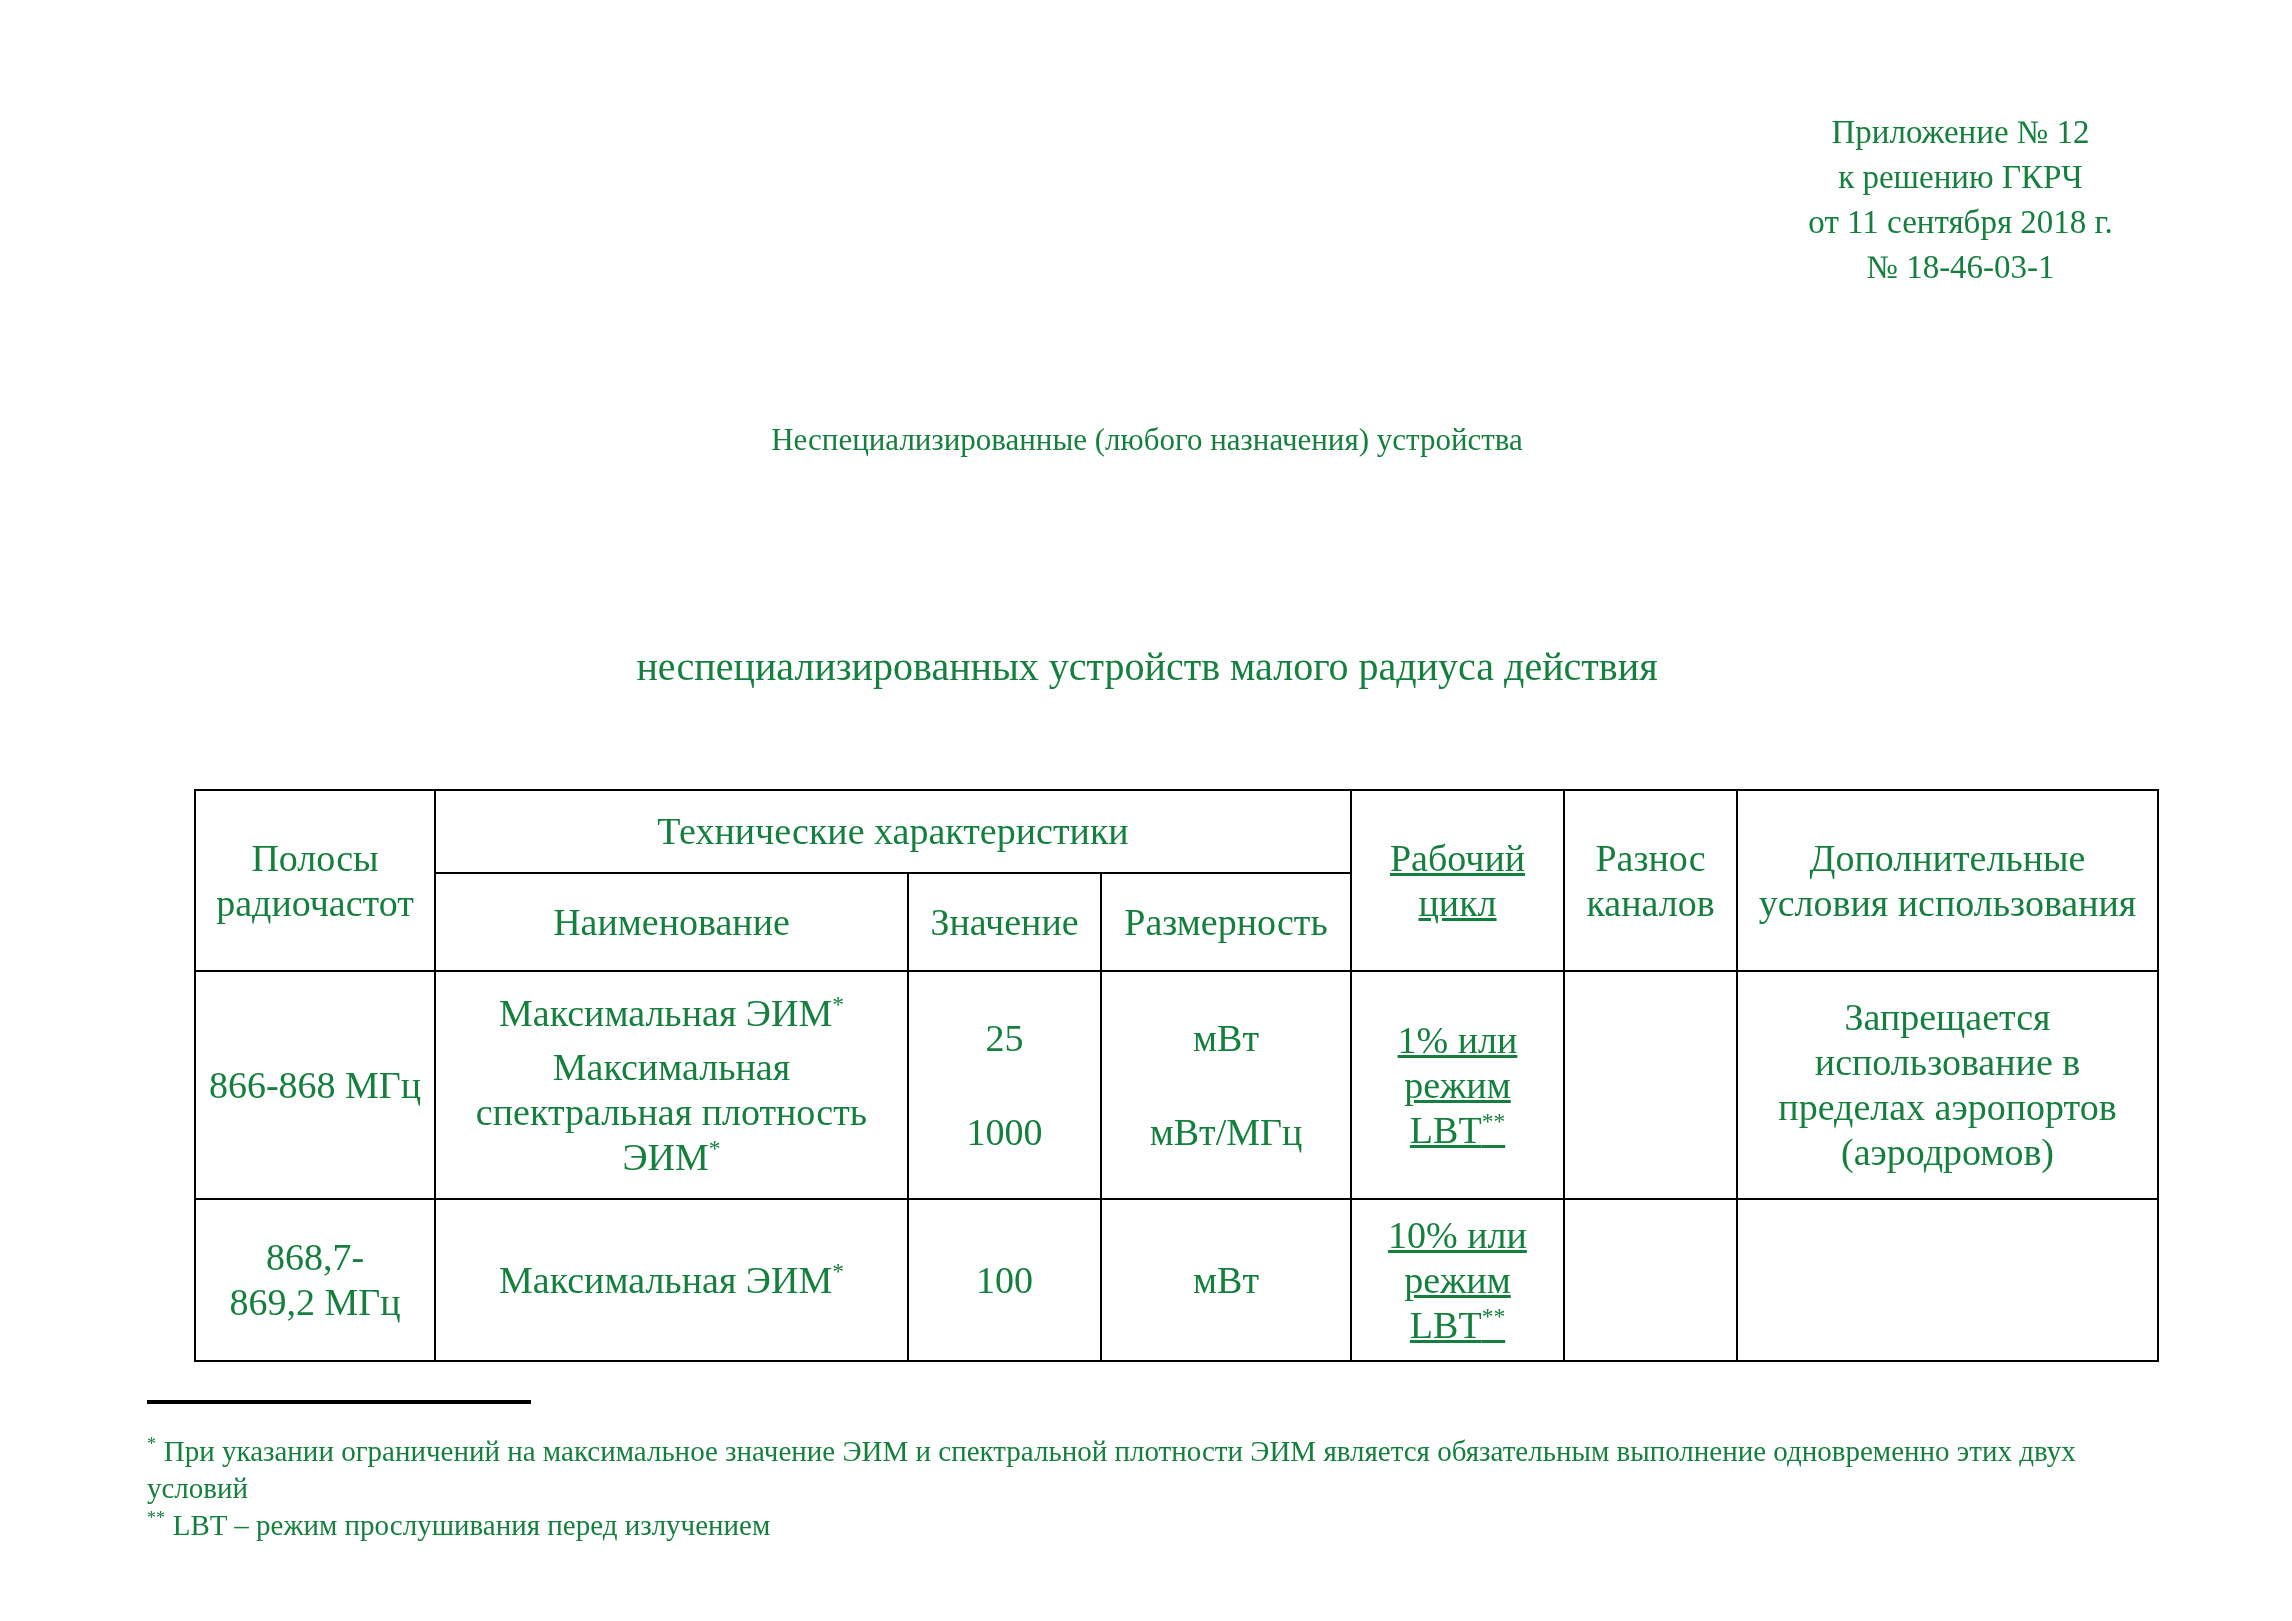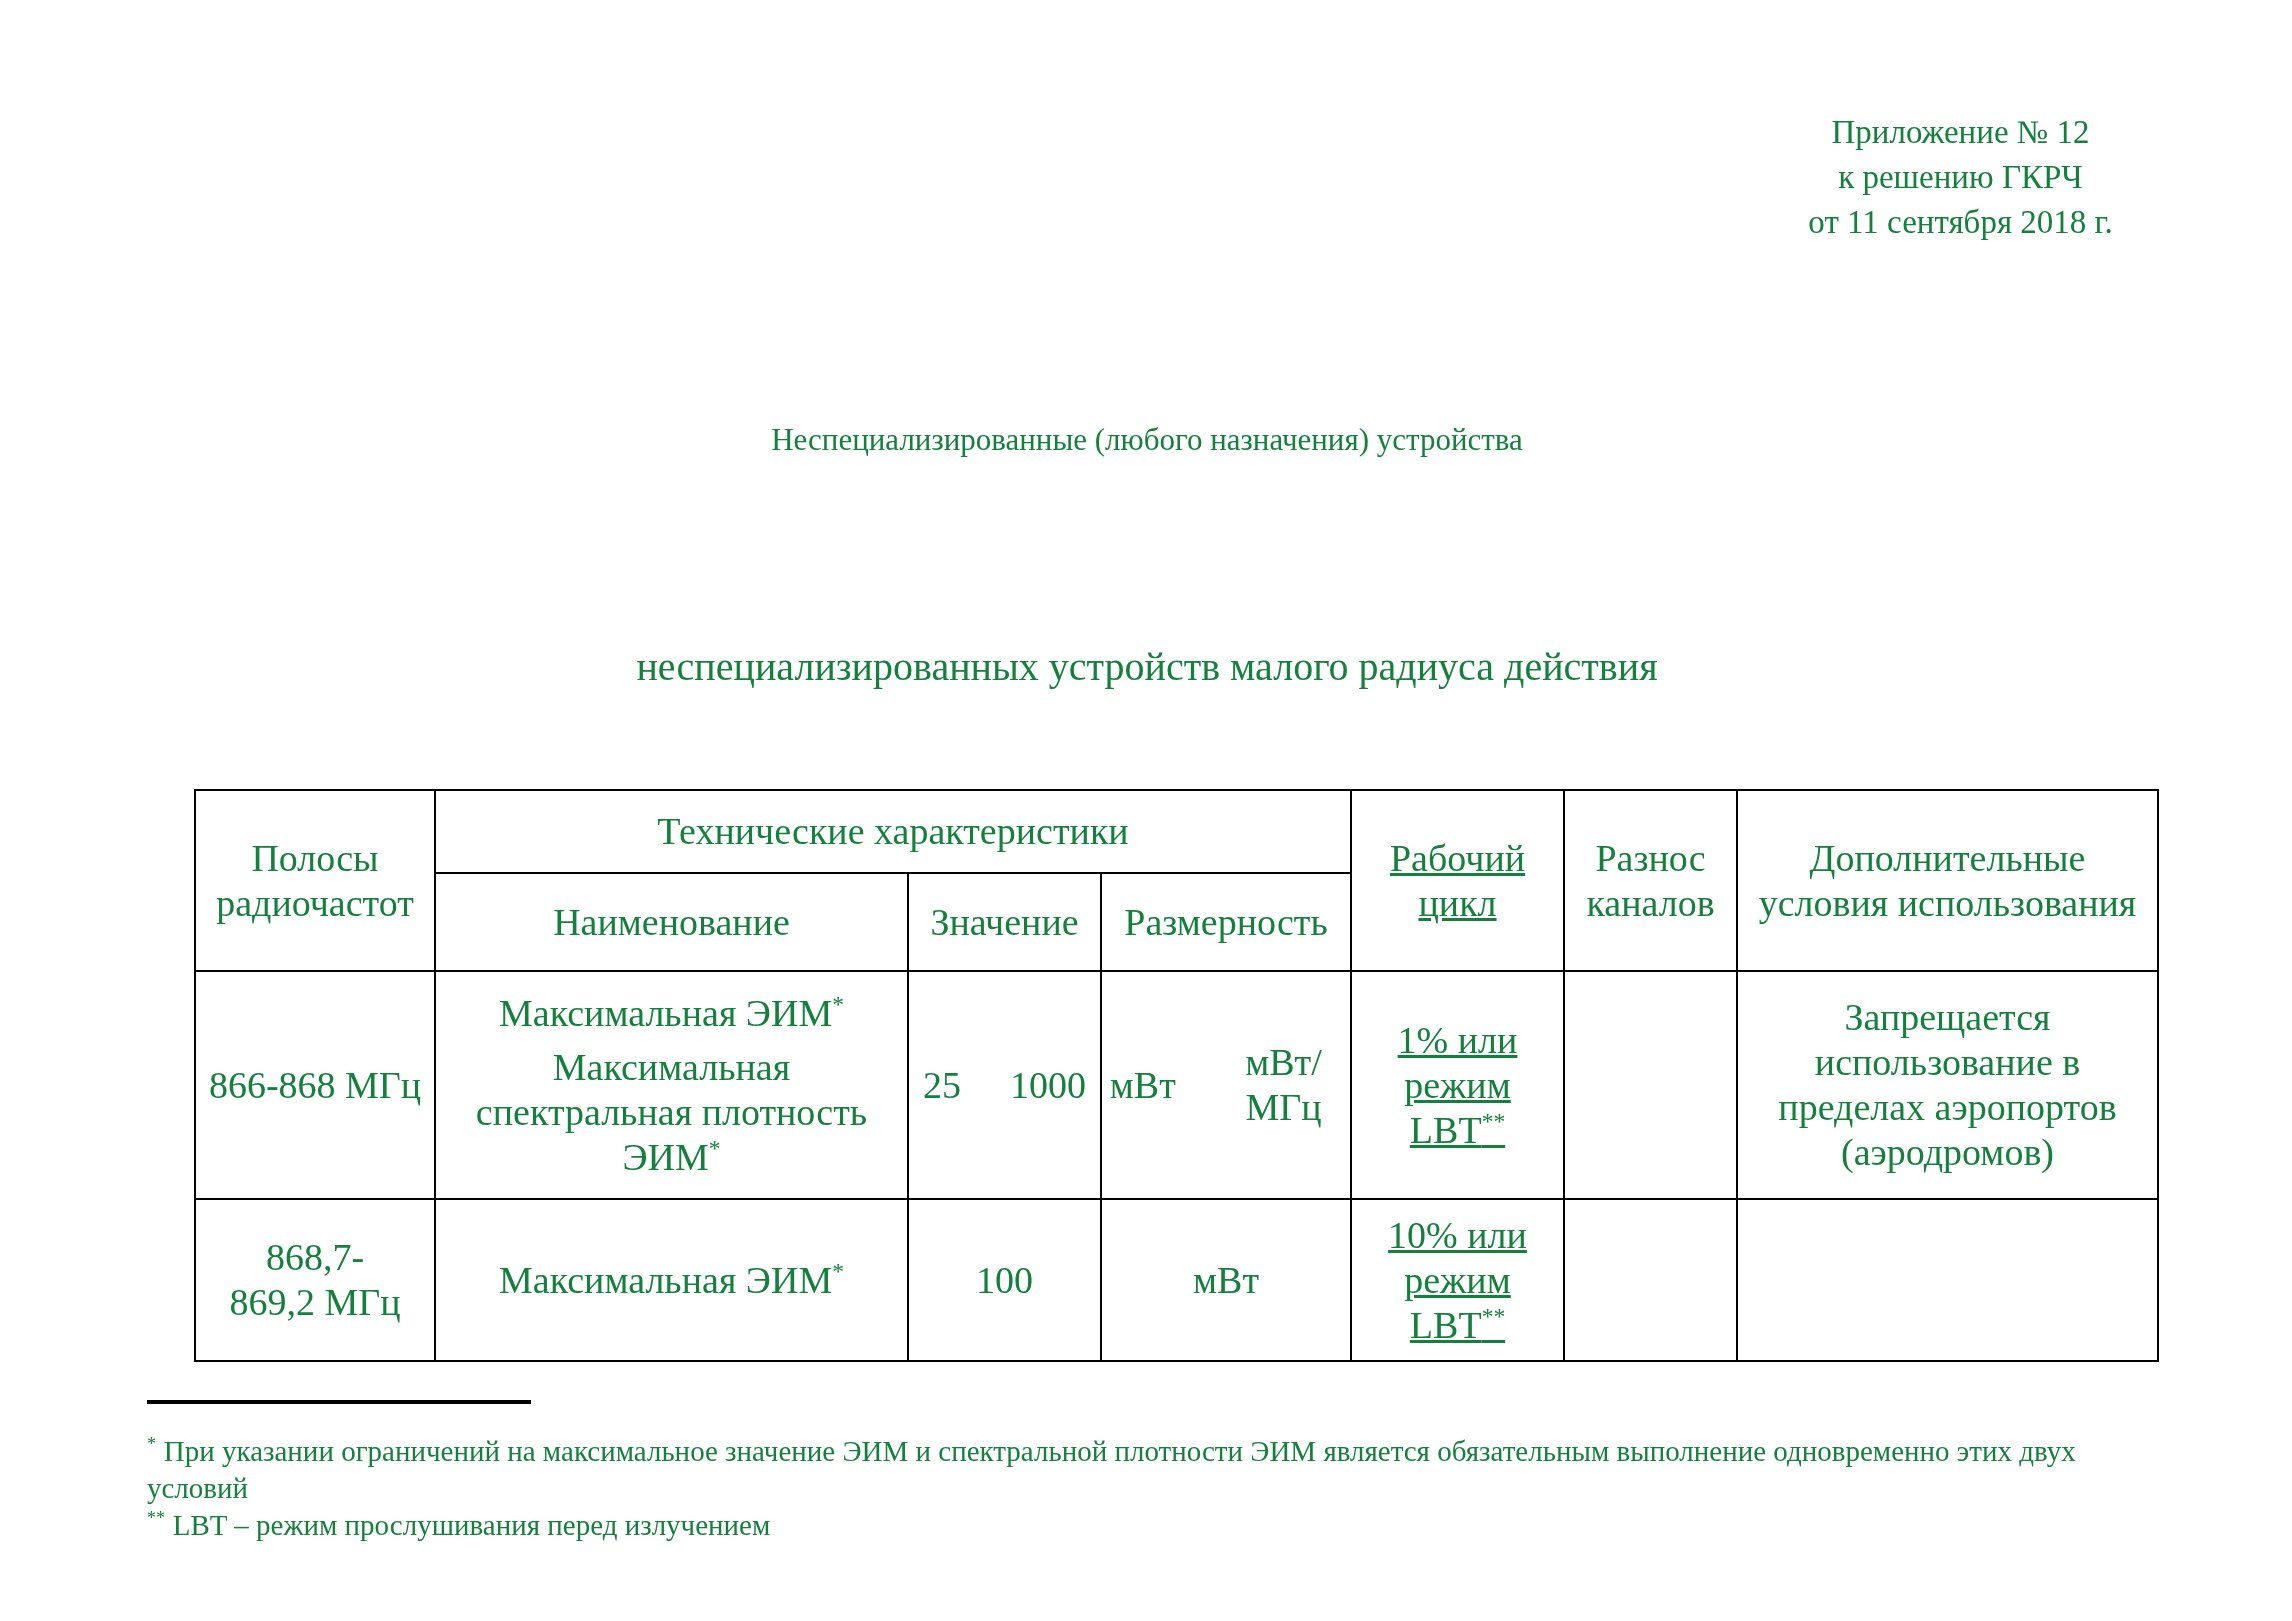"№ 18-46-03-1" div { html: none -> <div>№ 18-46-03-1</div> }
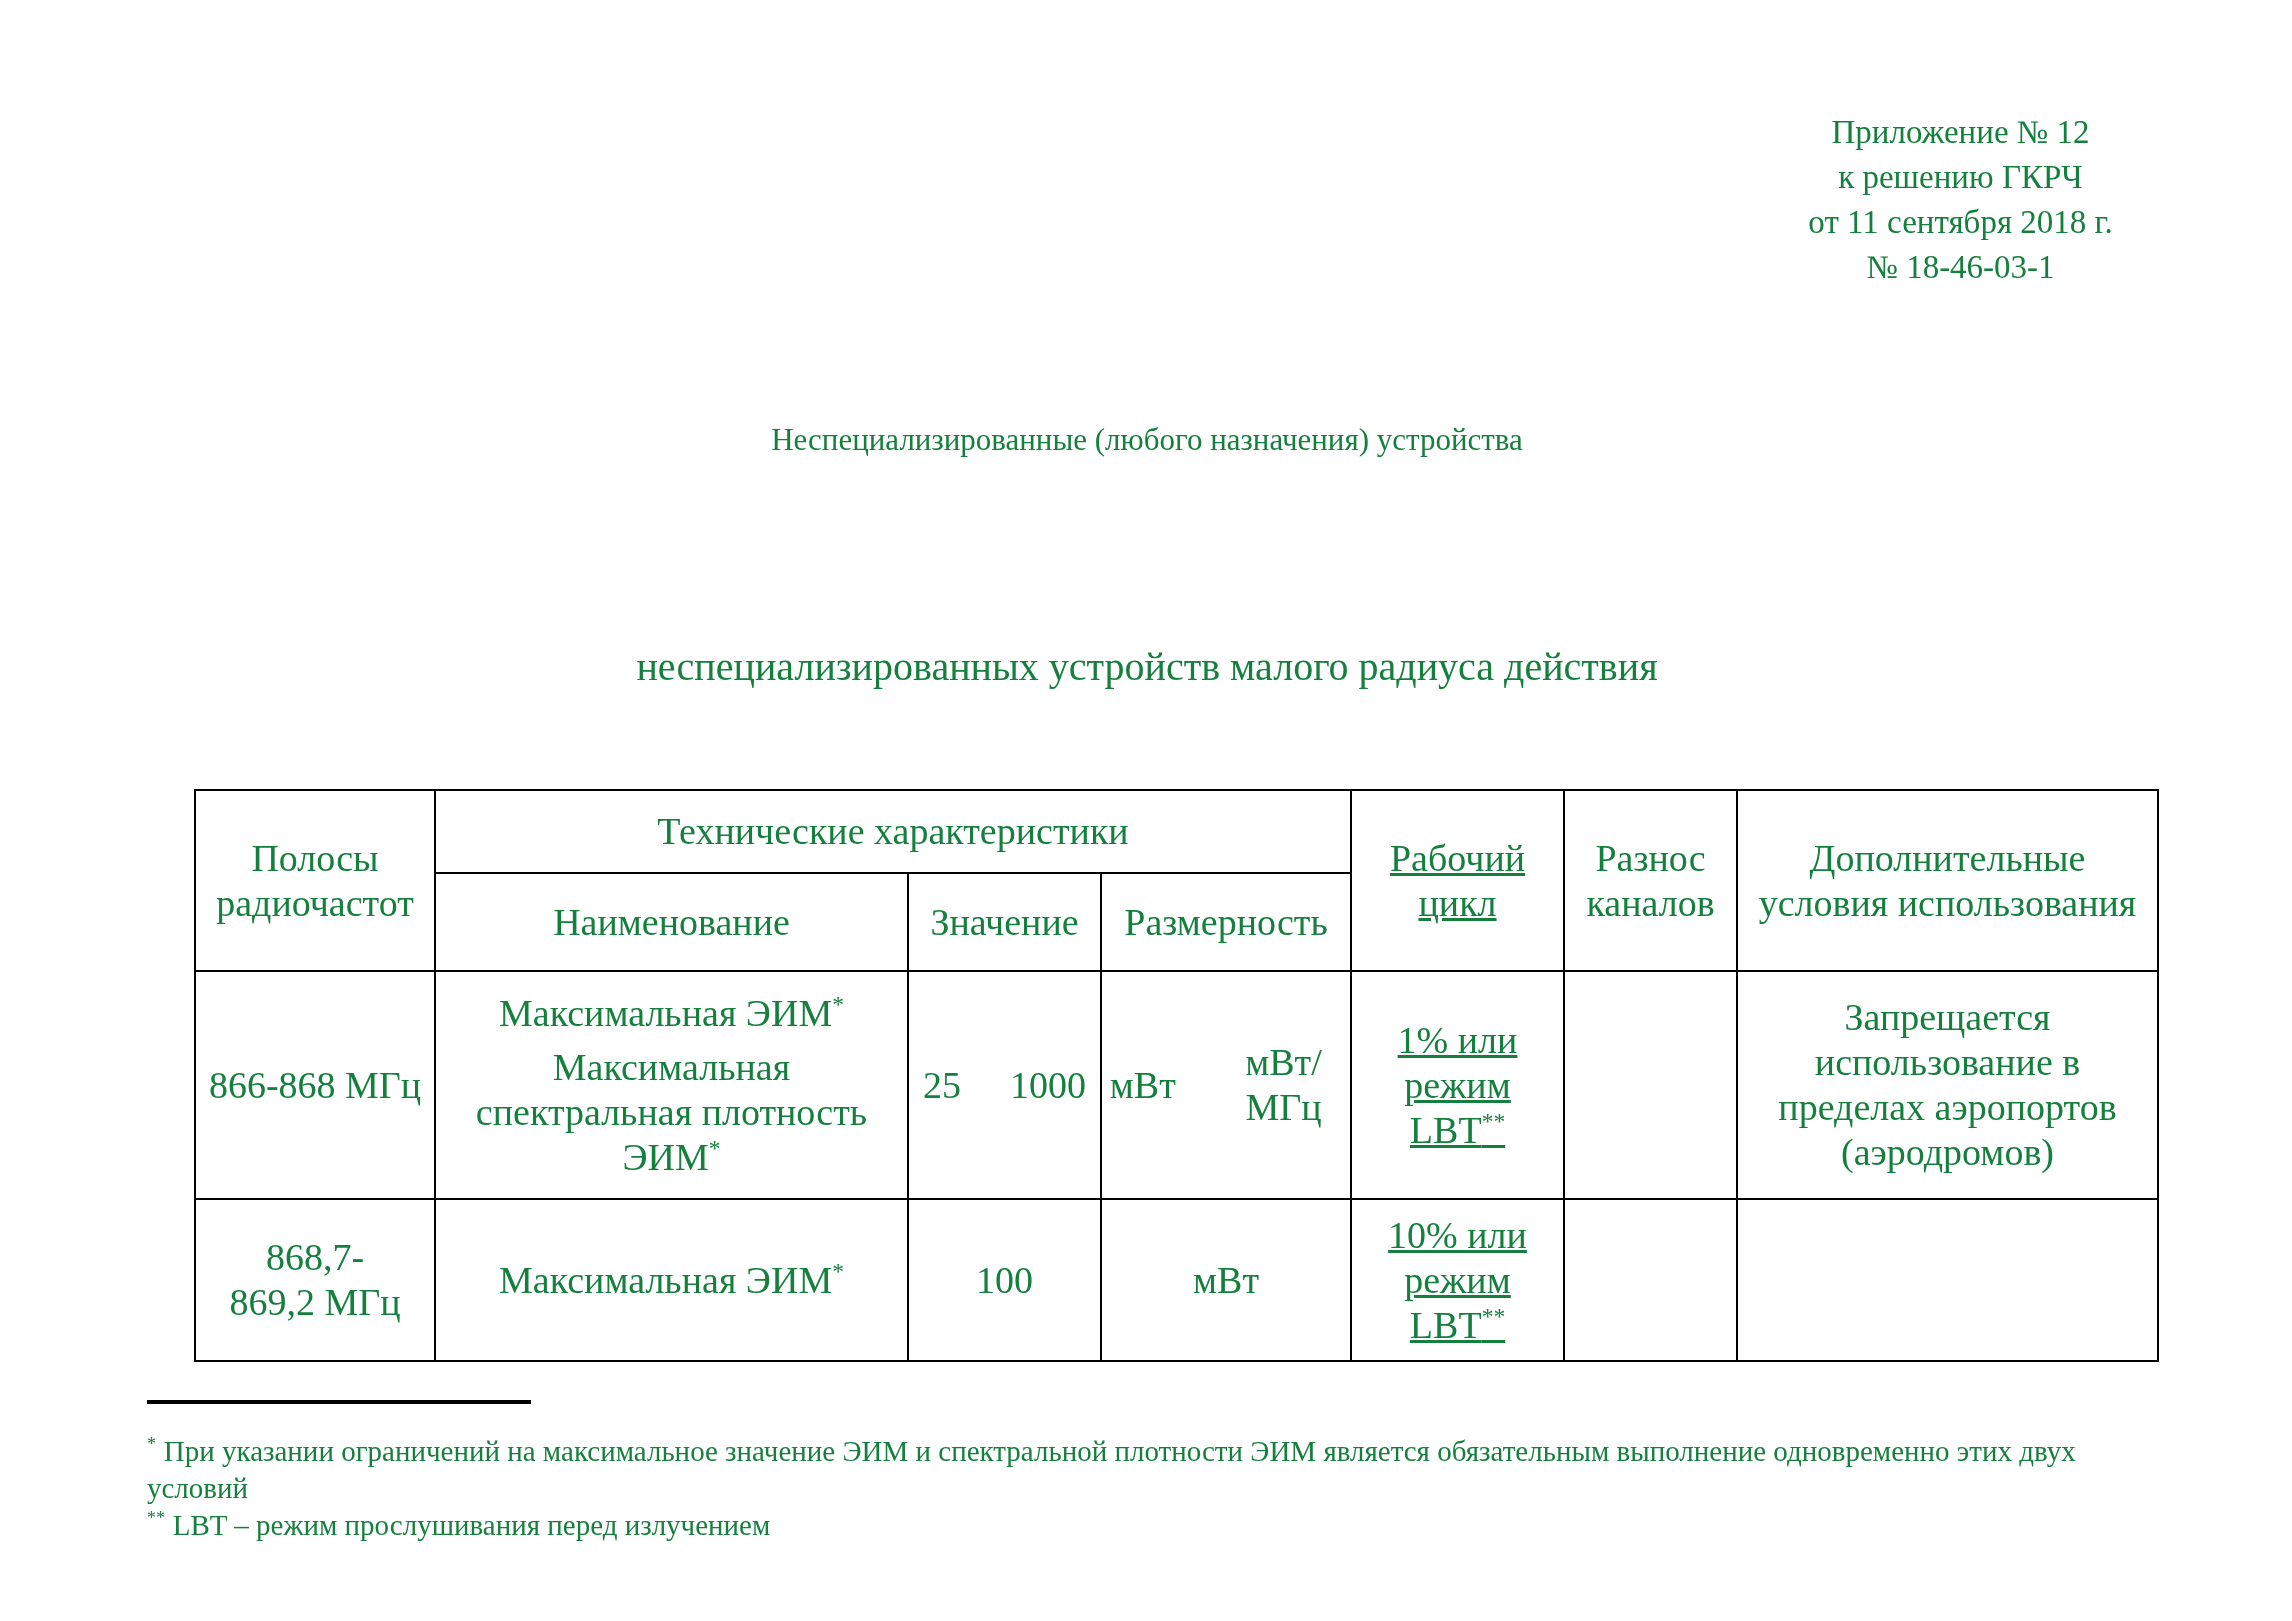"25" .stack { flex-direction: row -> column }
